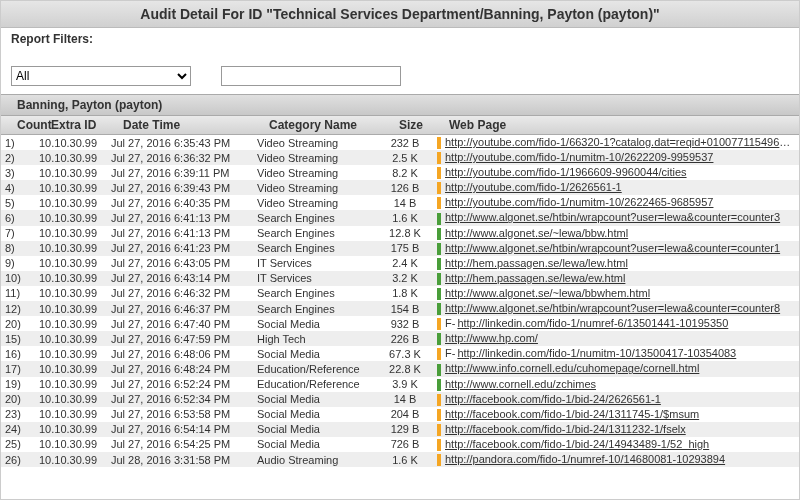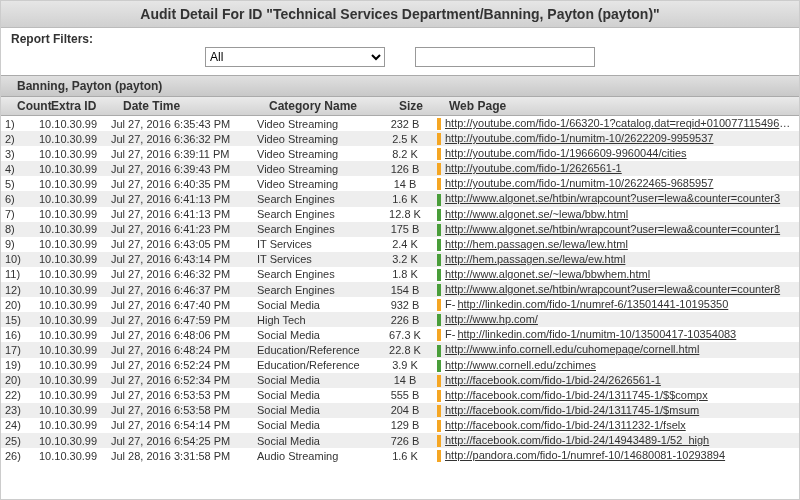"Report Filters:" .flabel { margin-bottom: 1px -> 20px }
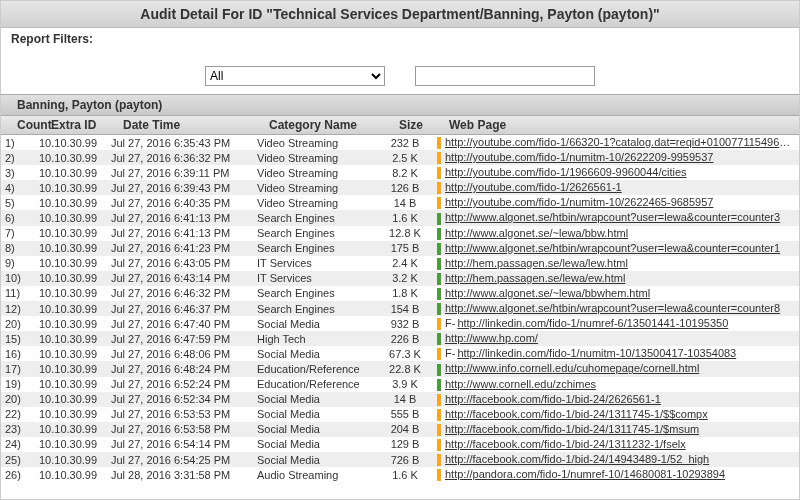"All" .fctrl { justify-content: center -> none }
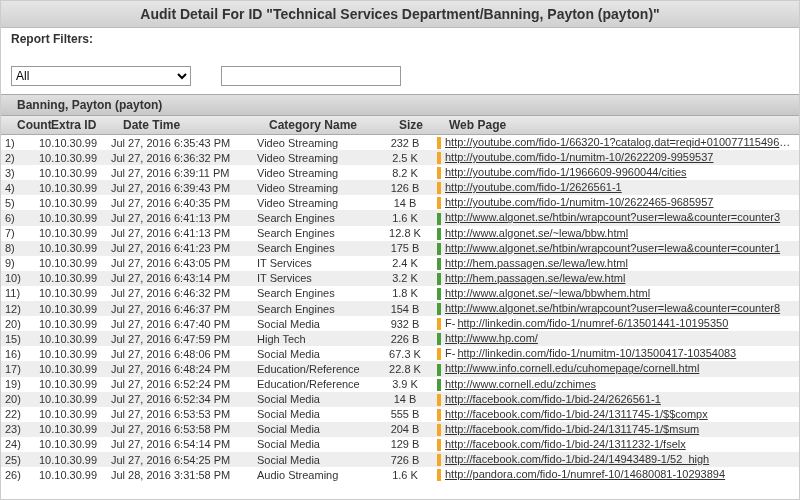"22)" tr { html: <tr> <td>22)</td> <td>10.10.30.99</td> <td>Jul 27, 2016 6:53:53 PM</td> <td>Social Media</td> <td>555 B</td> <td><span></span><a>http://facebook.com/fido-1/bid-24/1311745-1/$$compx</a></td> </tr> -> none }
